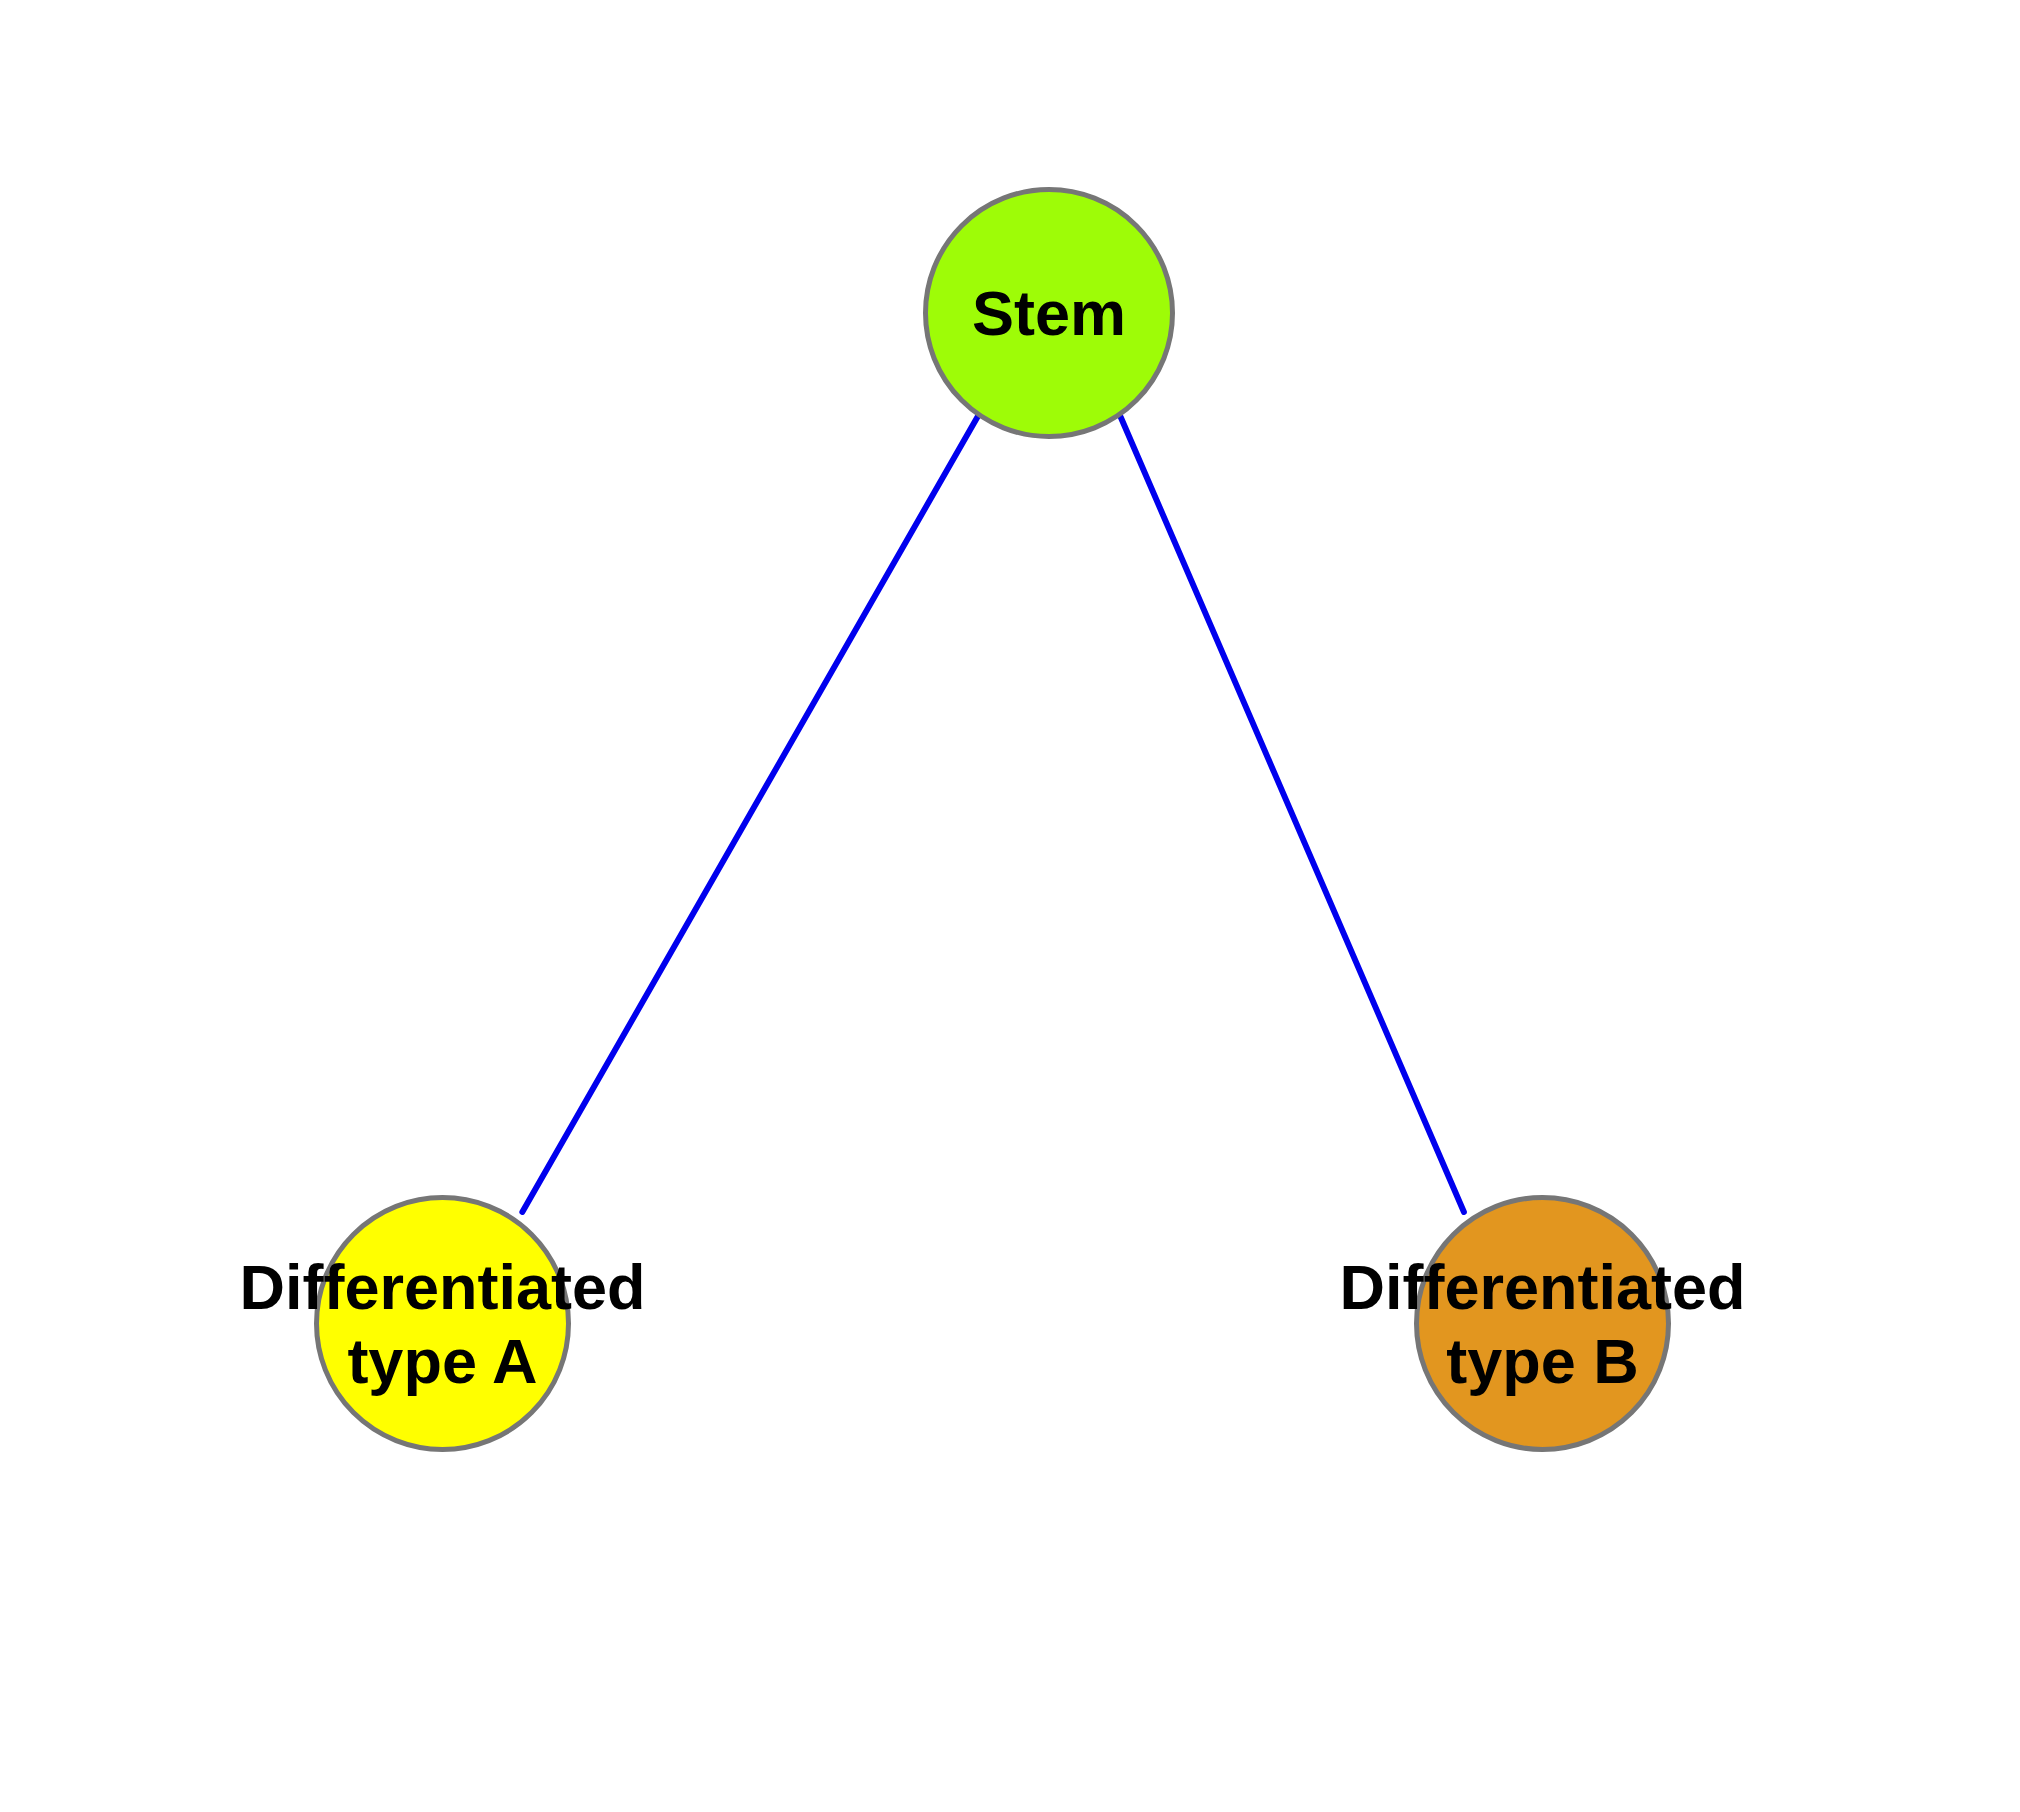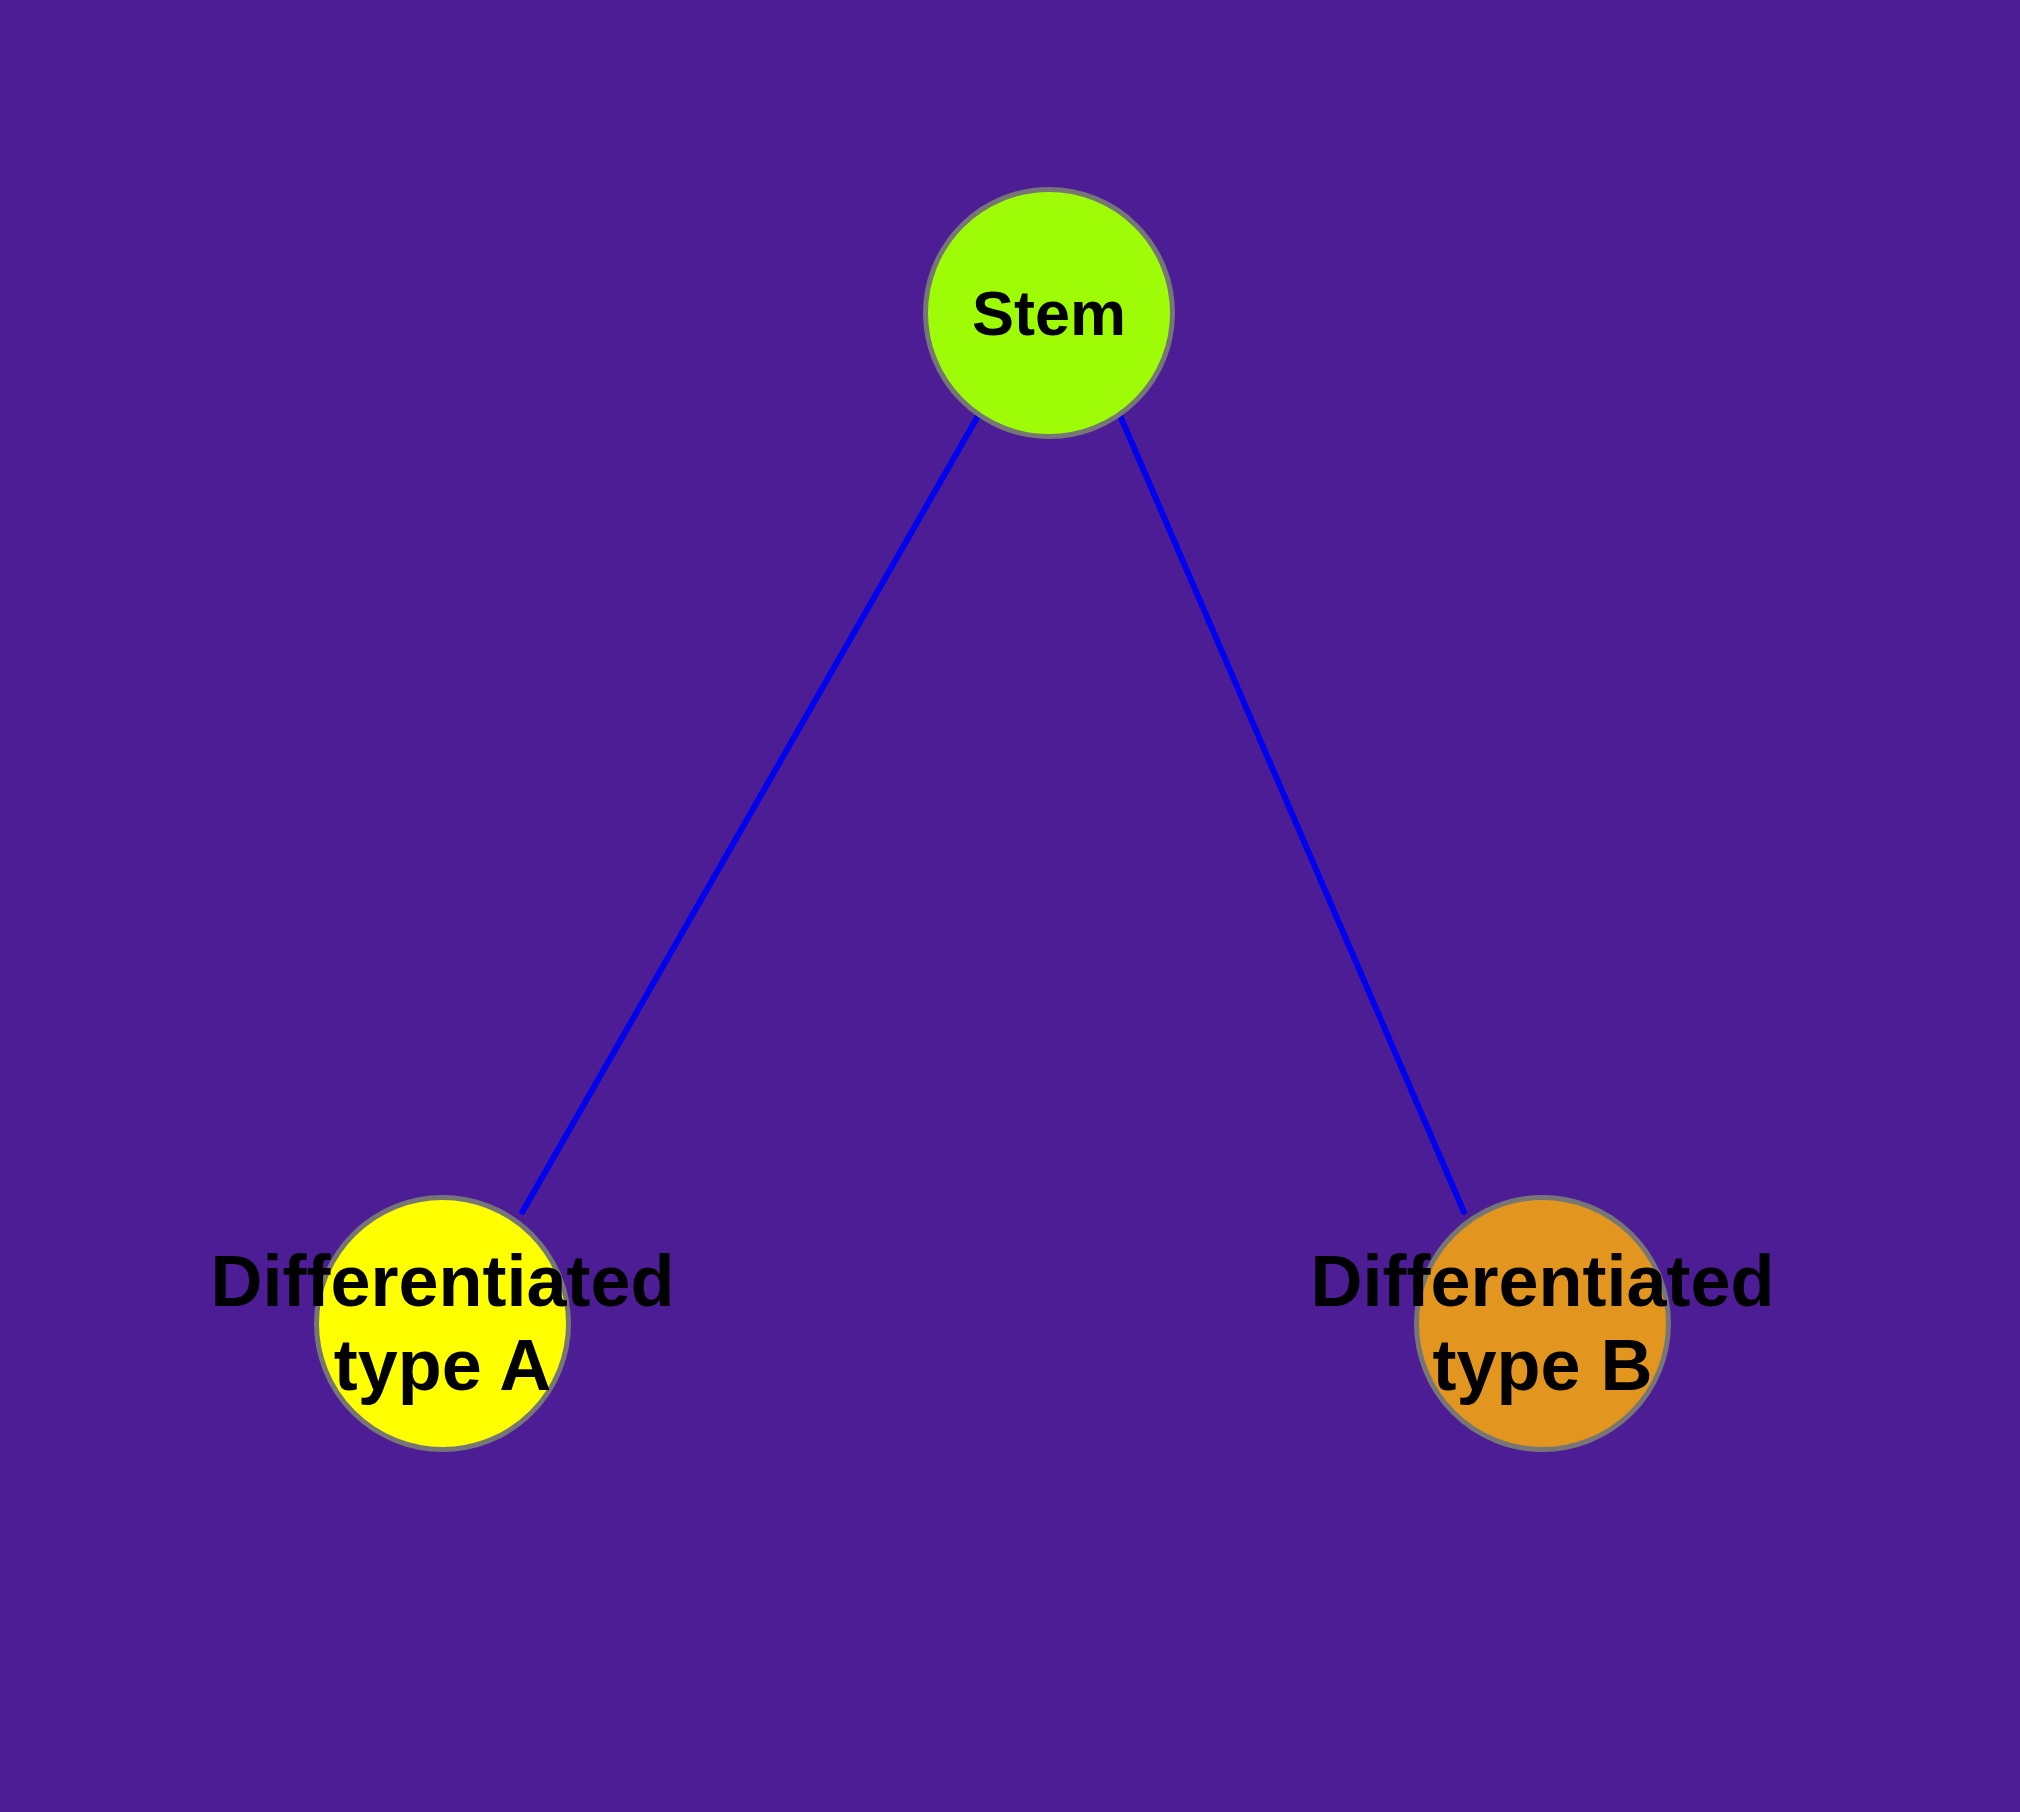"Stem" #canvas { background: #4c1d95 -> #ffffff }
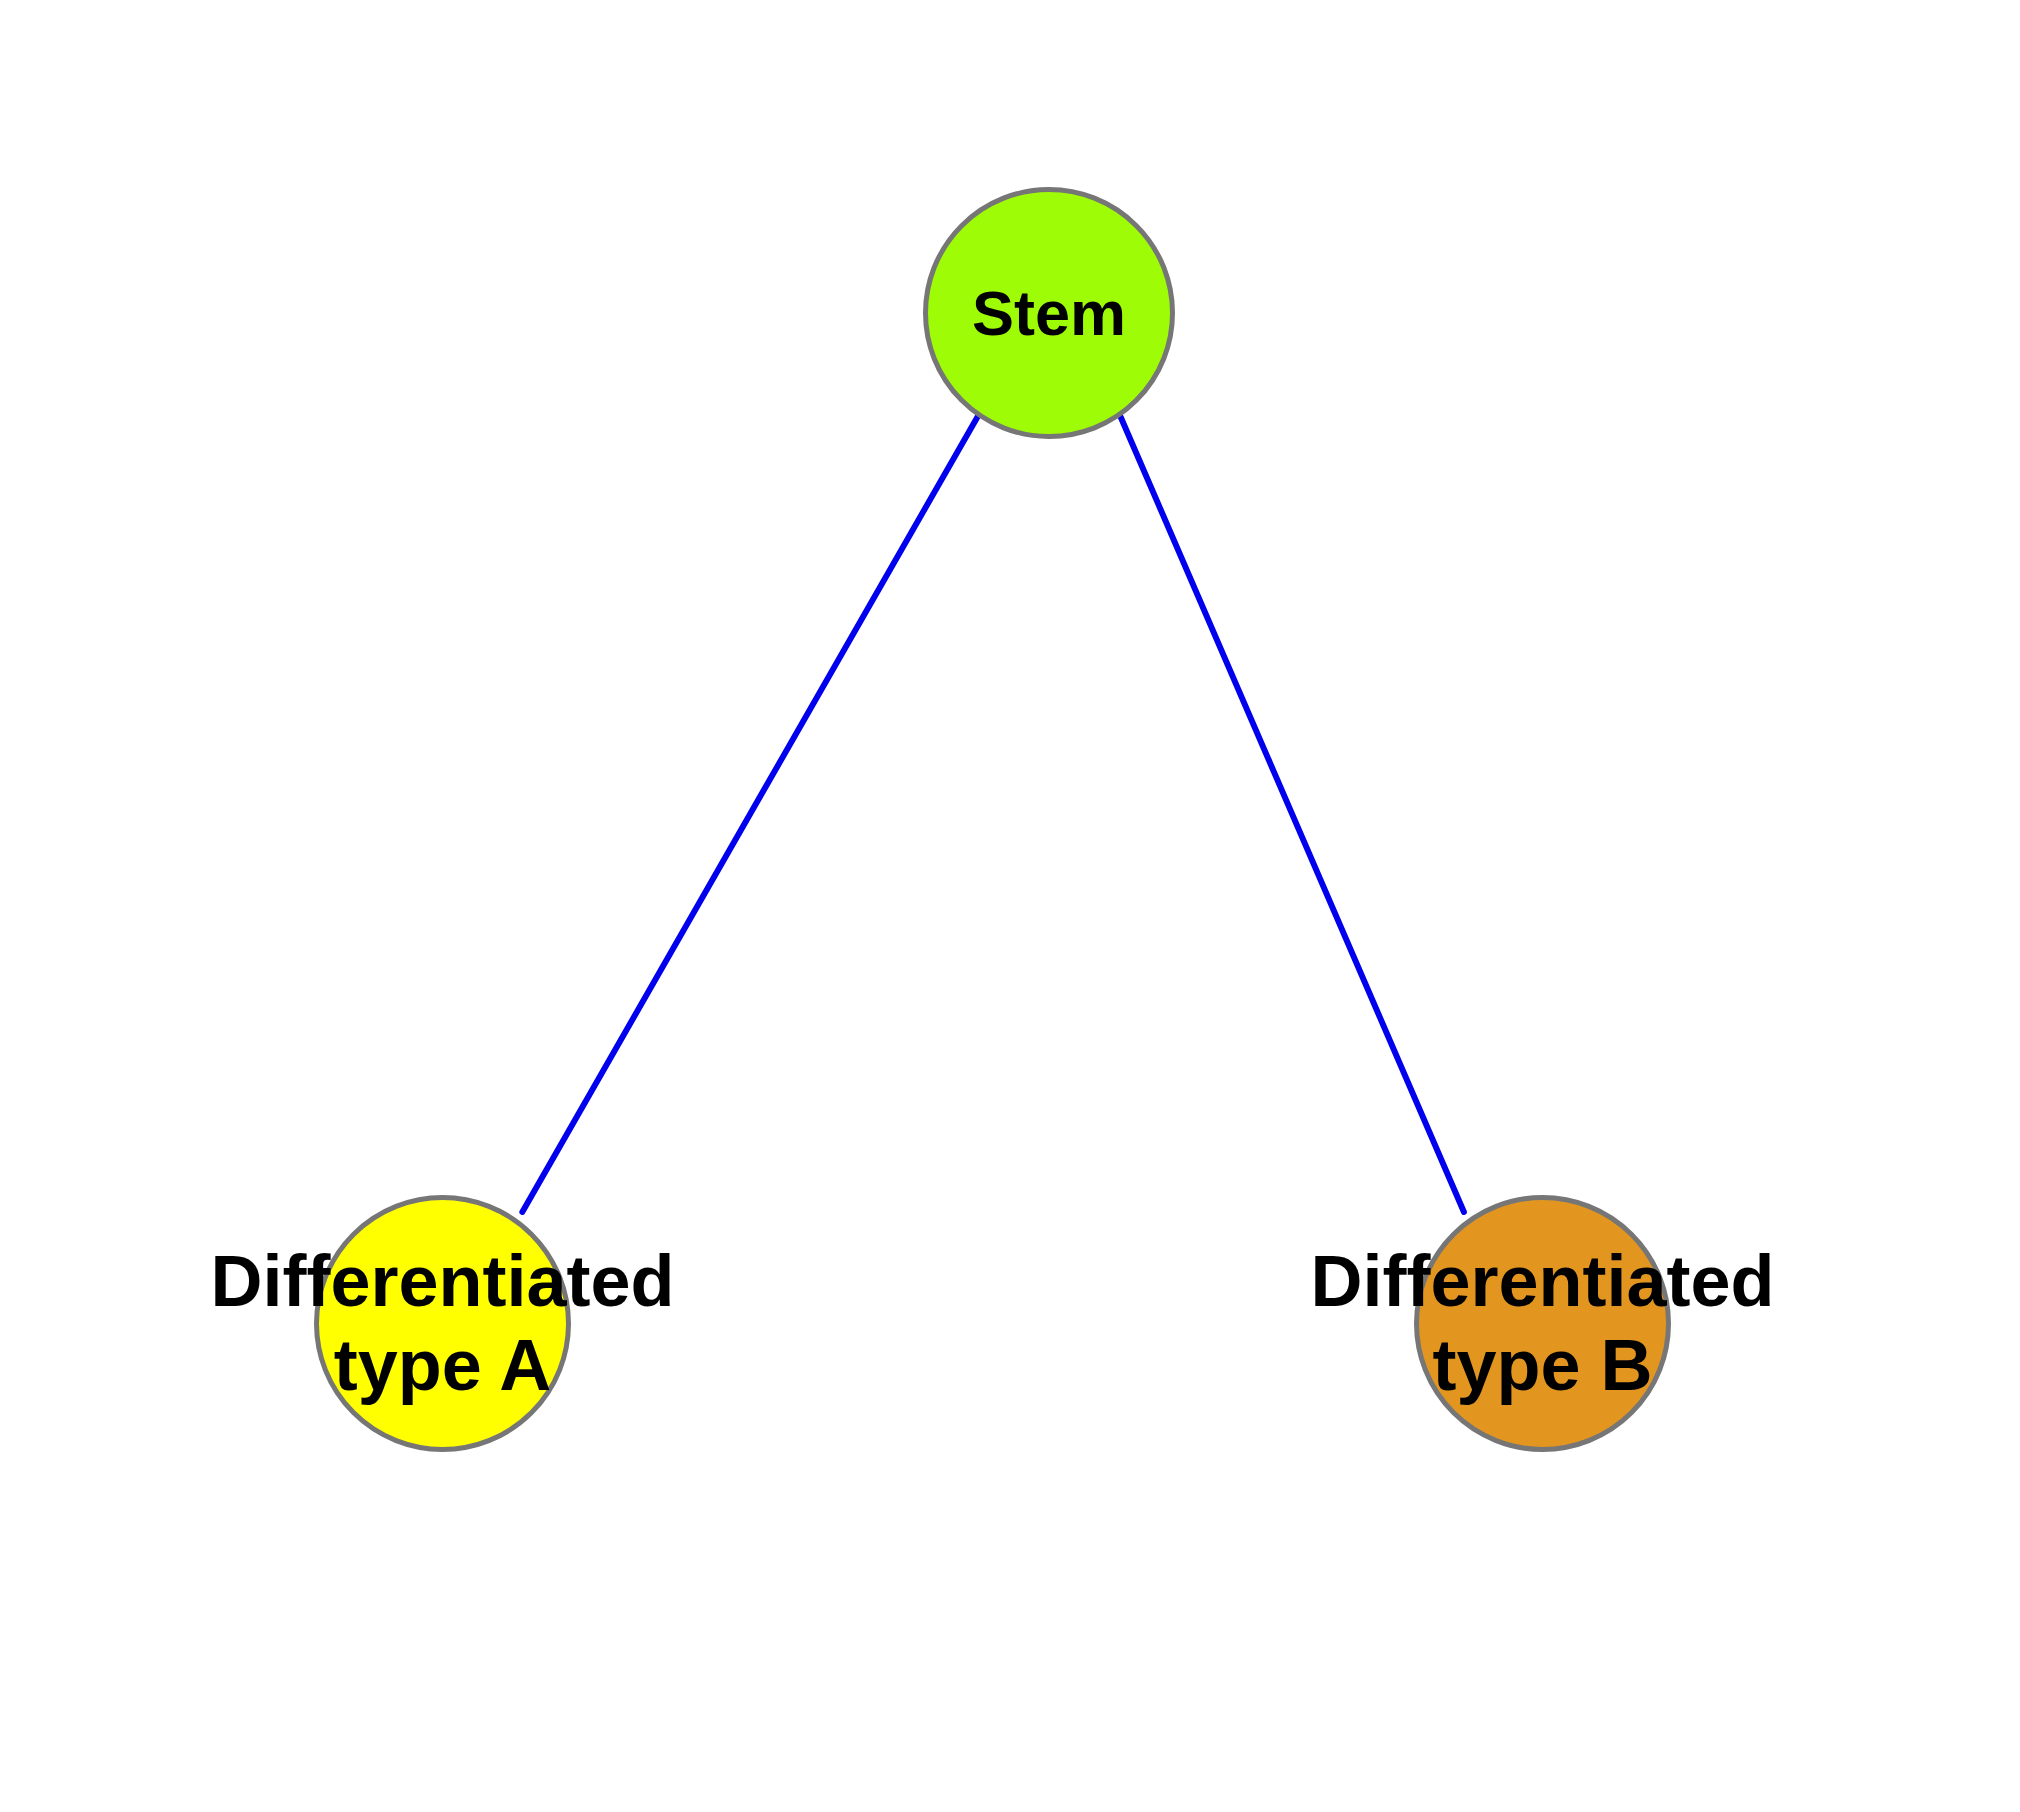"Differentiated" .node-type-a .node-label, .node-type-b .node-label { font-size: 72px -> 63px }
